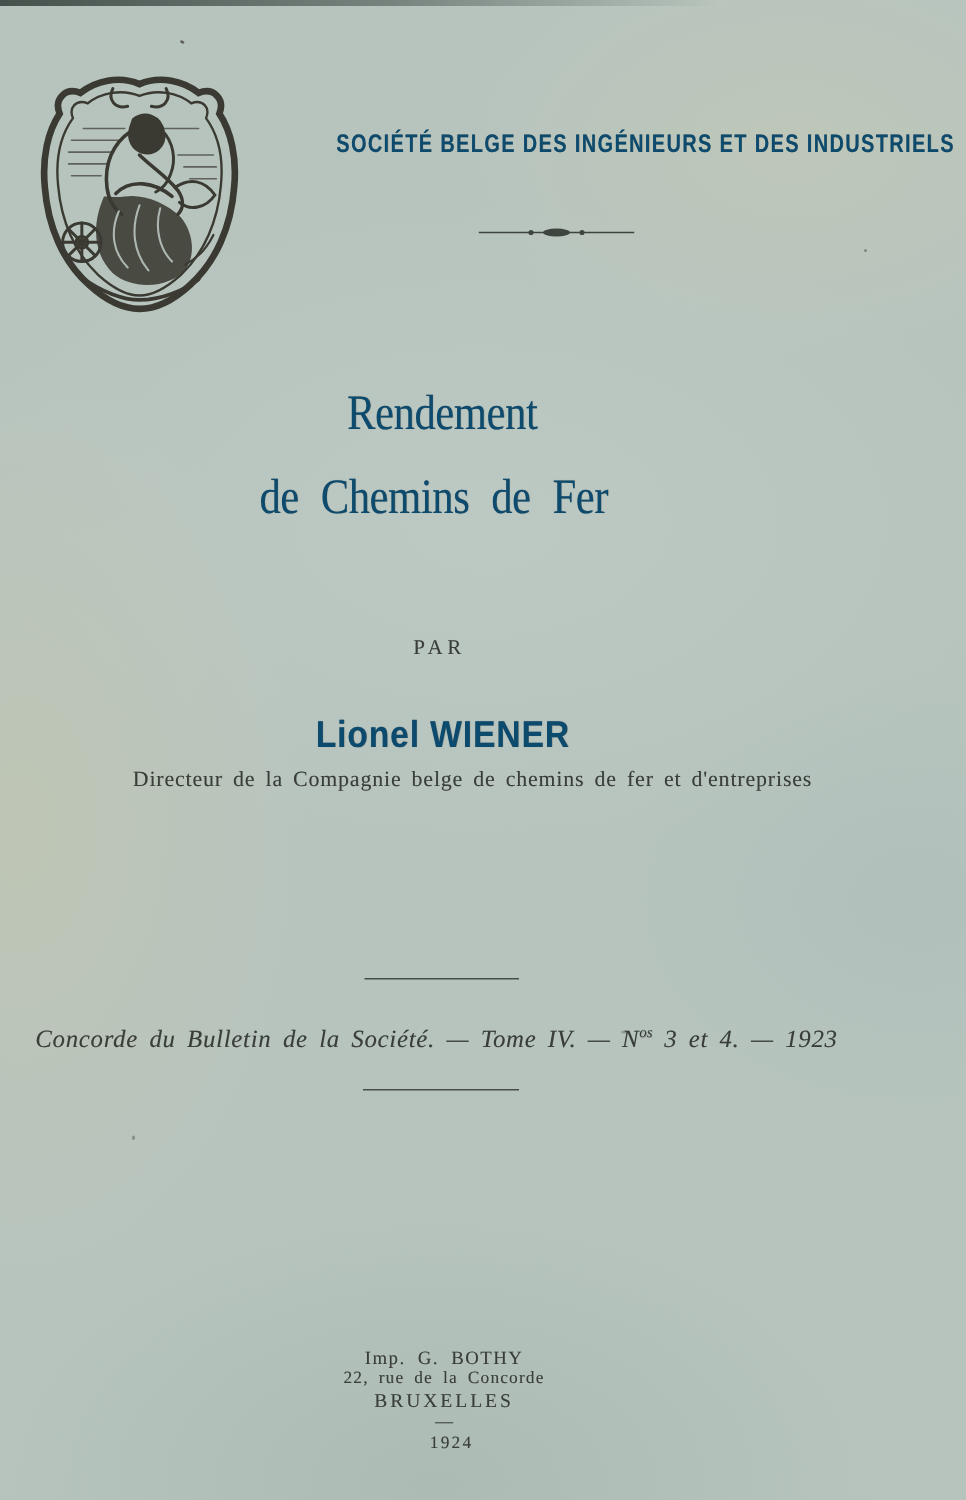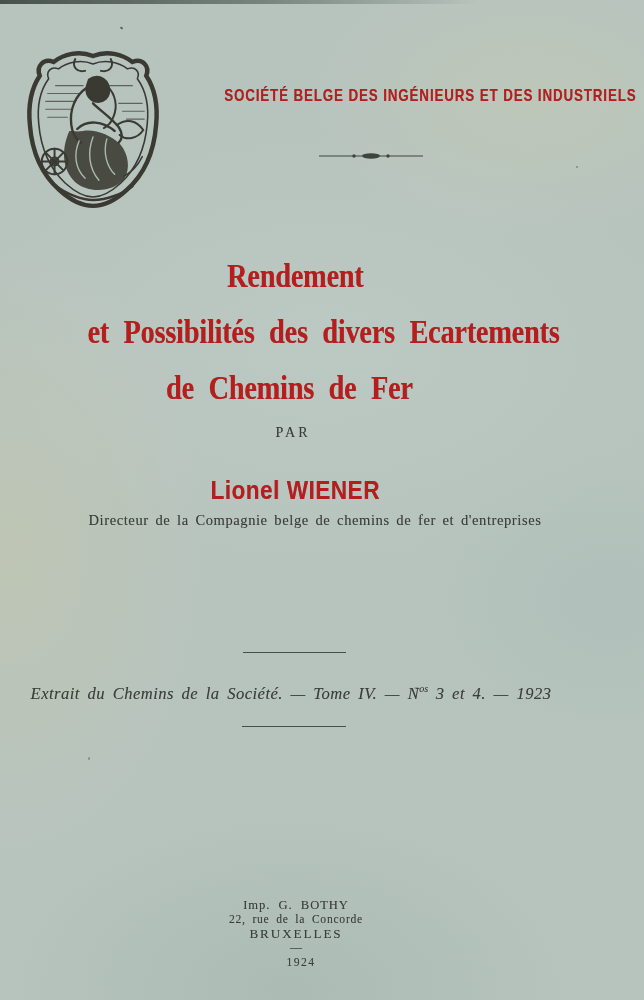"SOCIÉTÉ BELGE DES INGÉNIEURS ET" .ink { color: #b91c1c -> #0c4a6e }
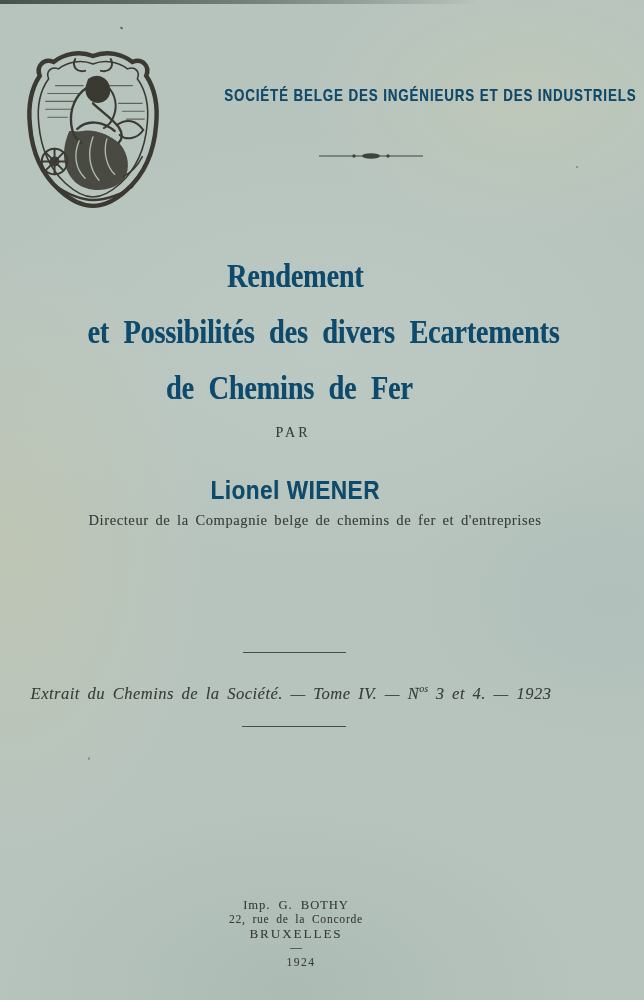"Rendement" #title-block { font-weight: 700 -> 400 }
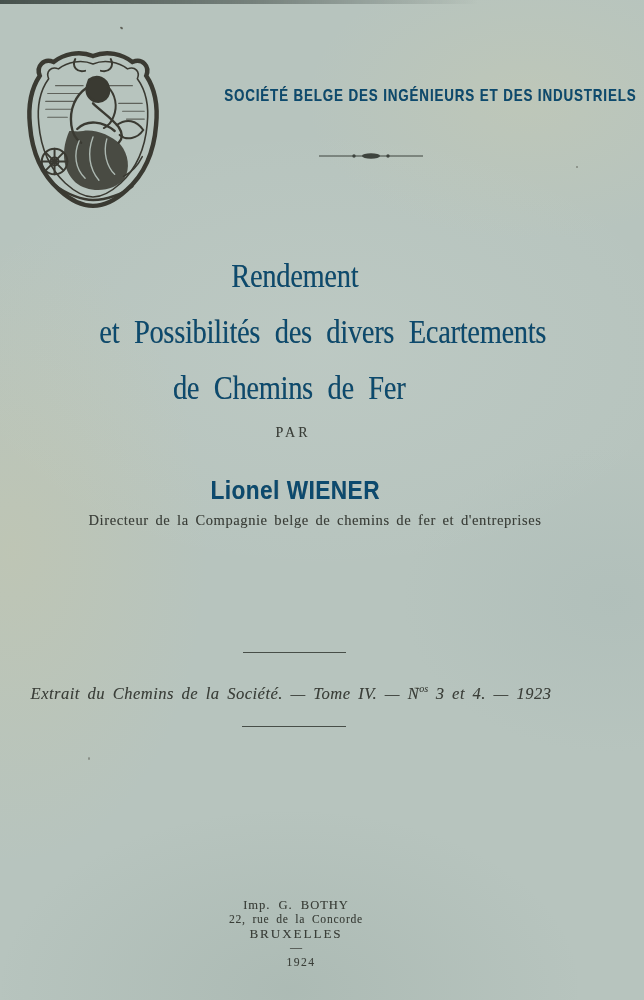"et Possibilités des divers Ecartements" div.title-line { html: <div><span>et Possibilités des divers Ecartements</span></div> -> none }
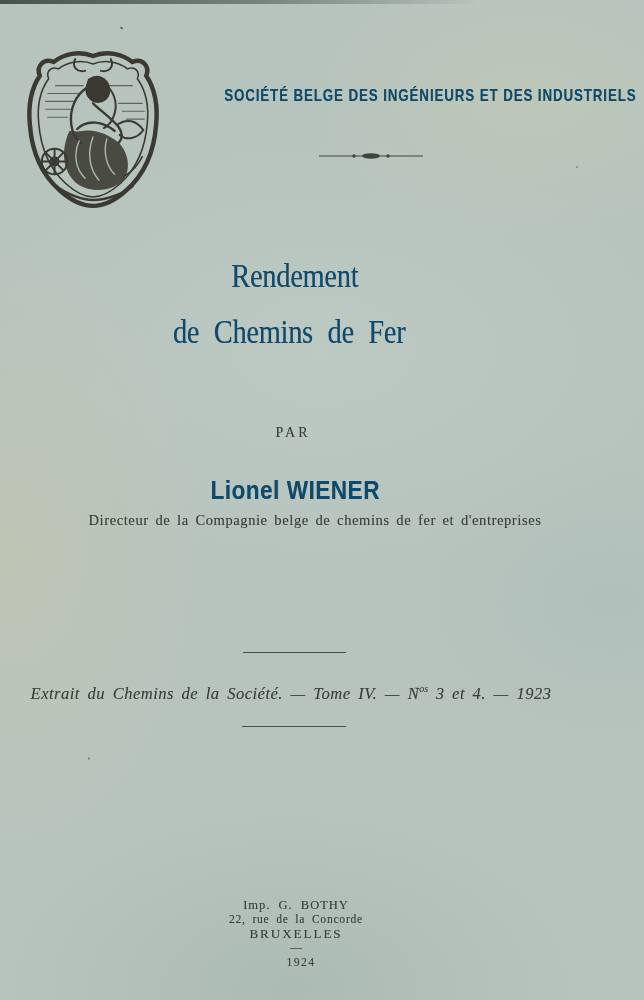"Extrait du Chemins de la" span { text: Extrait du Chemins -> Concorde du Bulletin }
